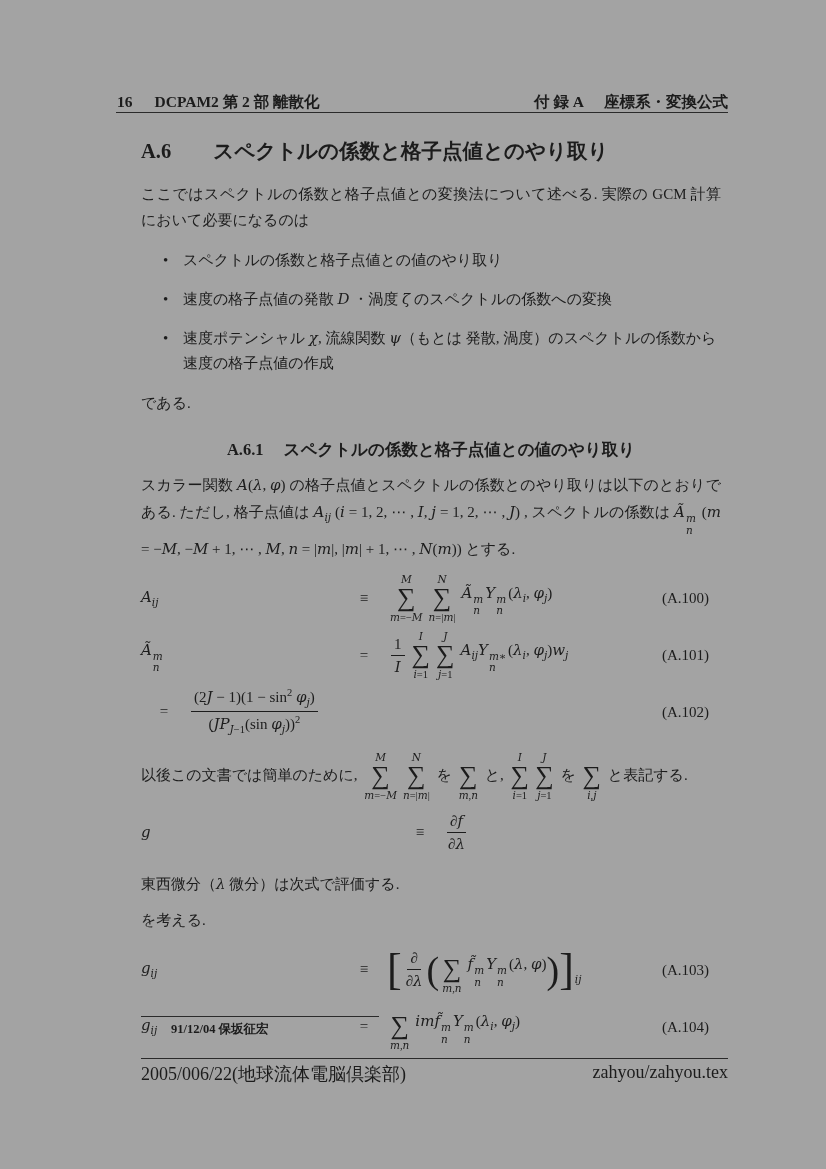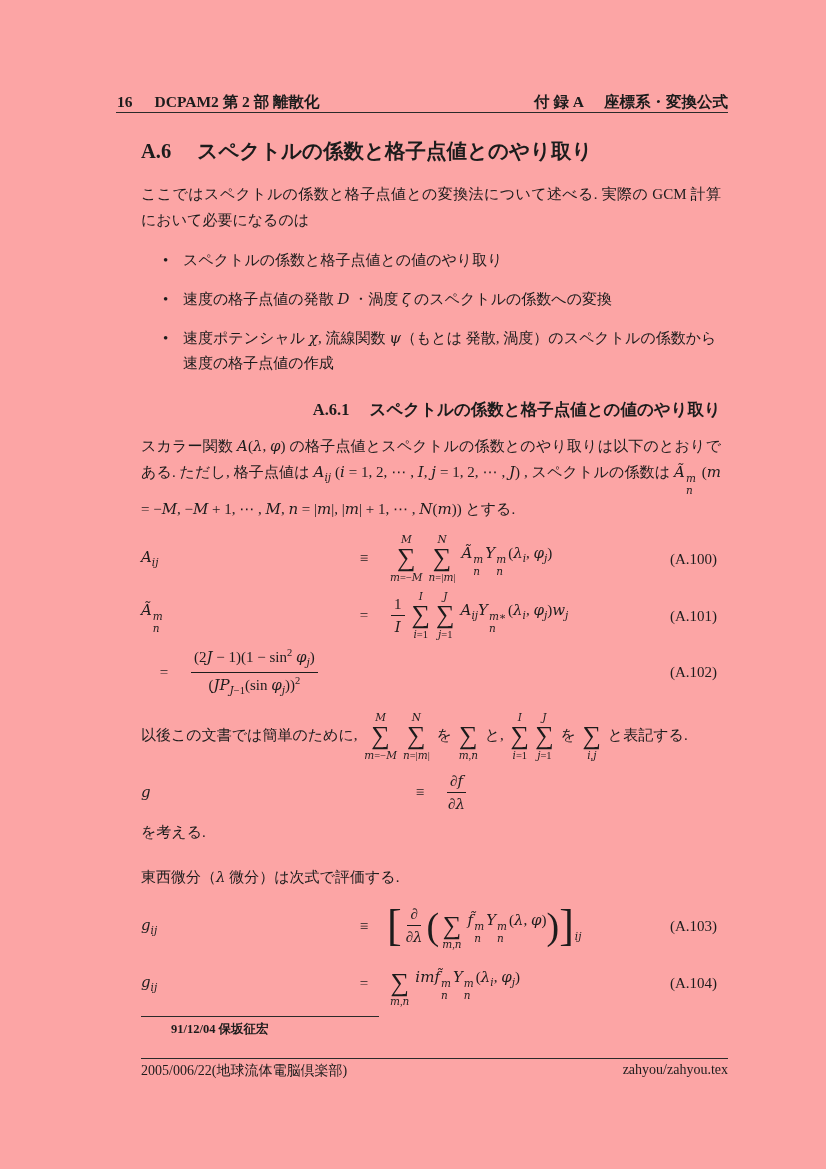"16" .page { background: #fca5a5 -> #a3a3a3 }
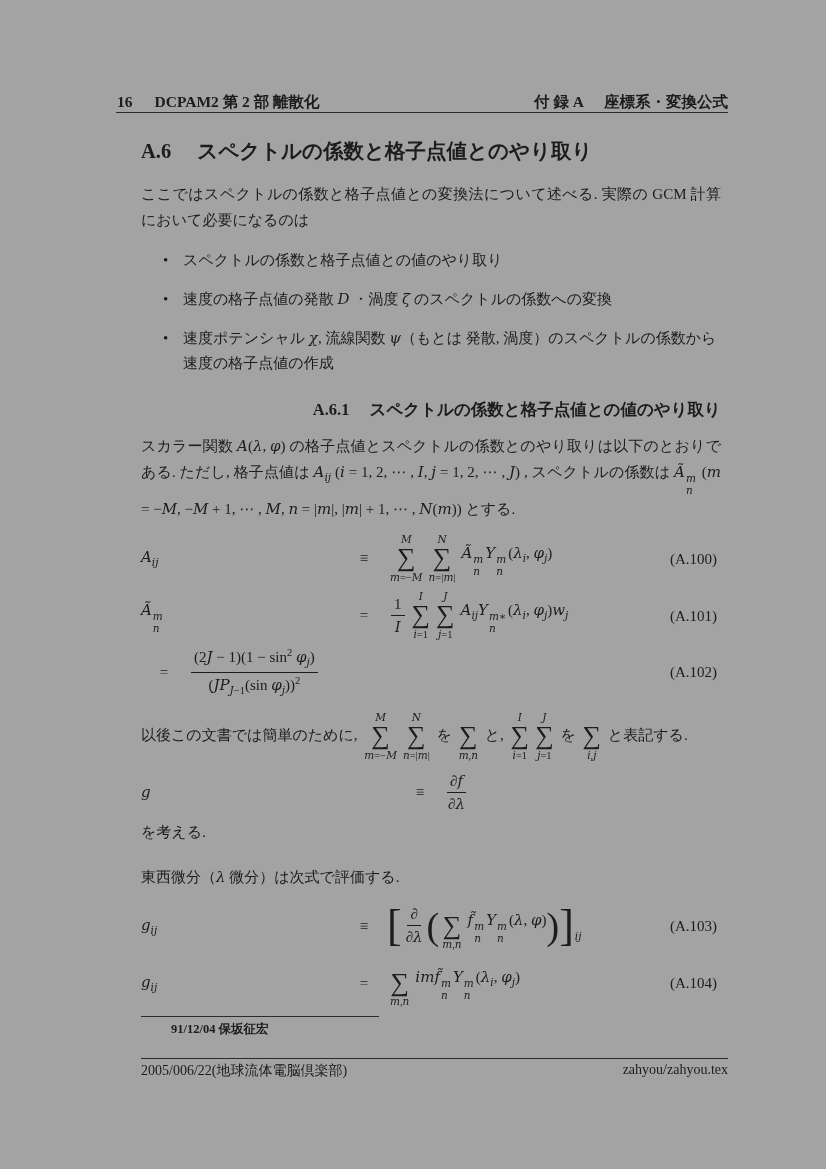"A.6" h1.sec .secnum { margin-right: 26px -> 42px }
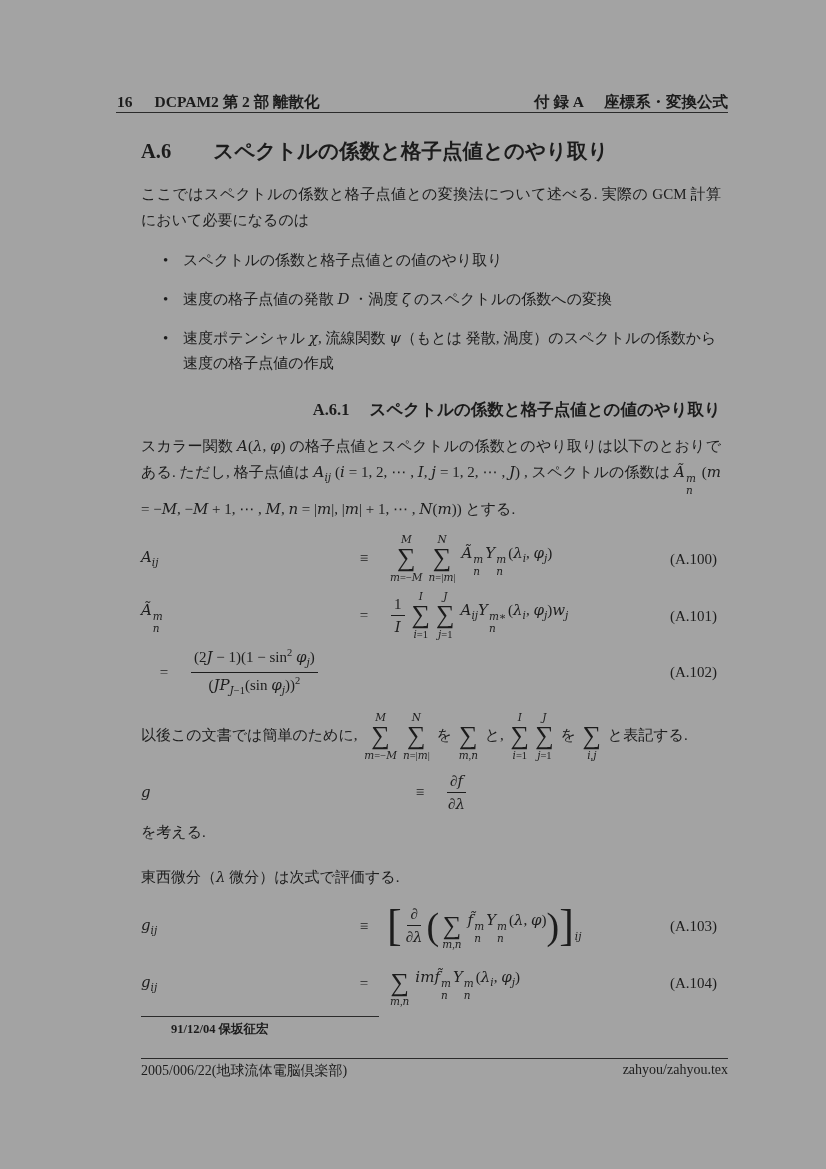"である." p.body-par { html: none -> <p>である.</p> }
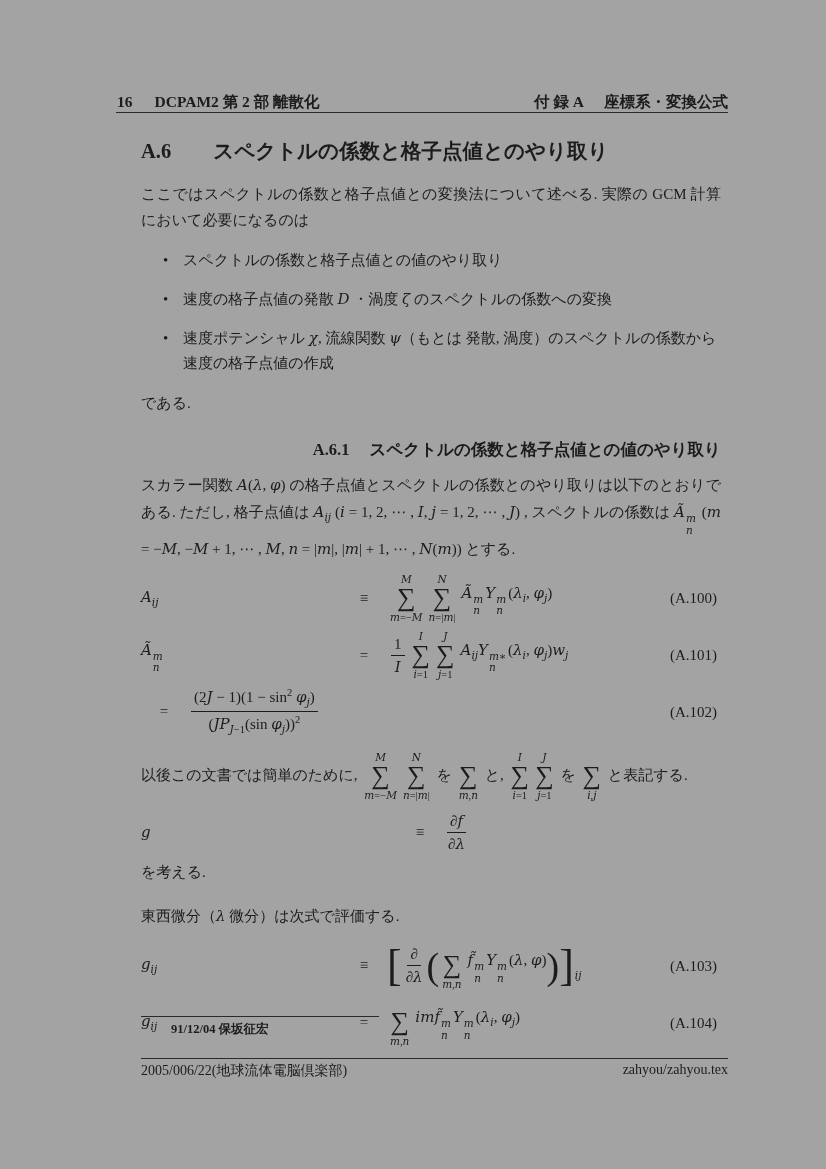"A.6.1 スペクトルの係数と格子点値との値のやり取り" h2.sec { text-align: right -> center }
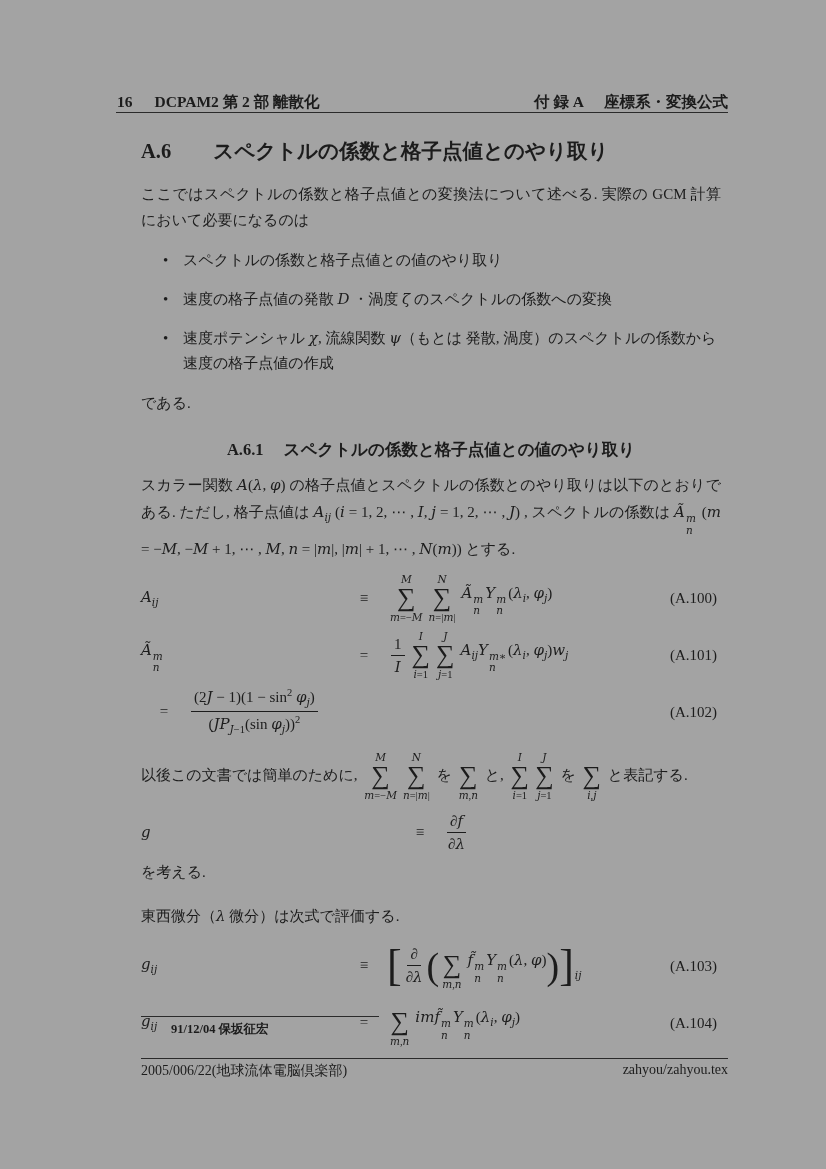"(A.100)" .eq .eqnum { right: 4px -> 12px }
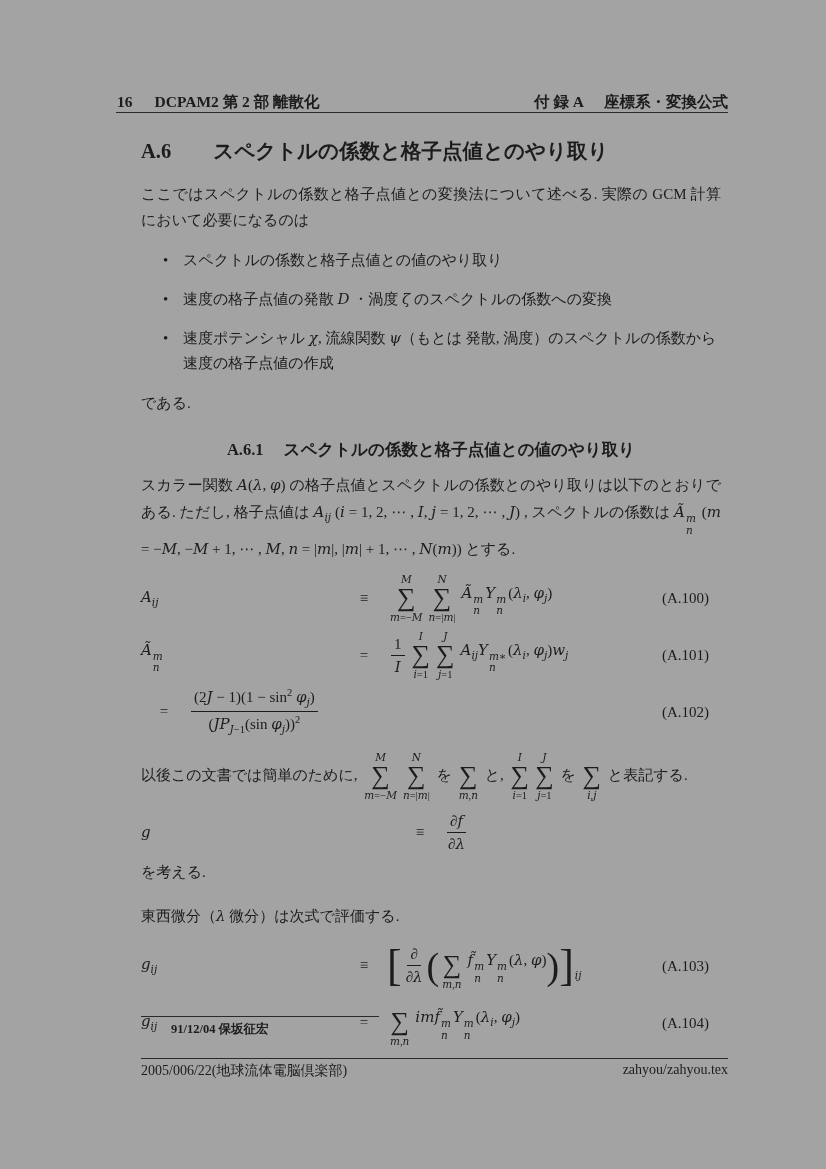"を考える." p.body-par { order: before "東西微分（λ 微分）は次式で評価する." -> after "東西微分（λ 微分）は次式で評価する." }
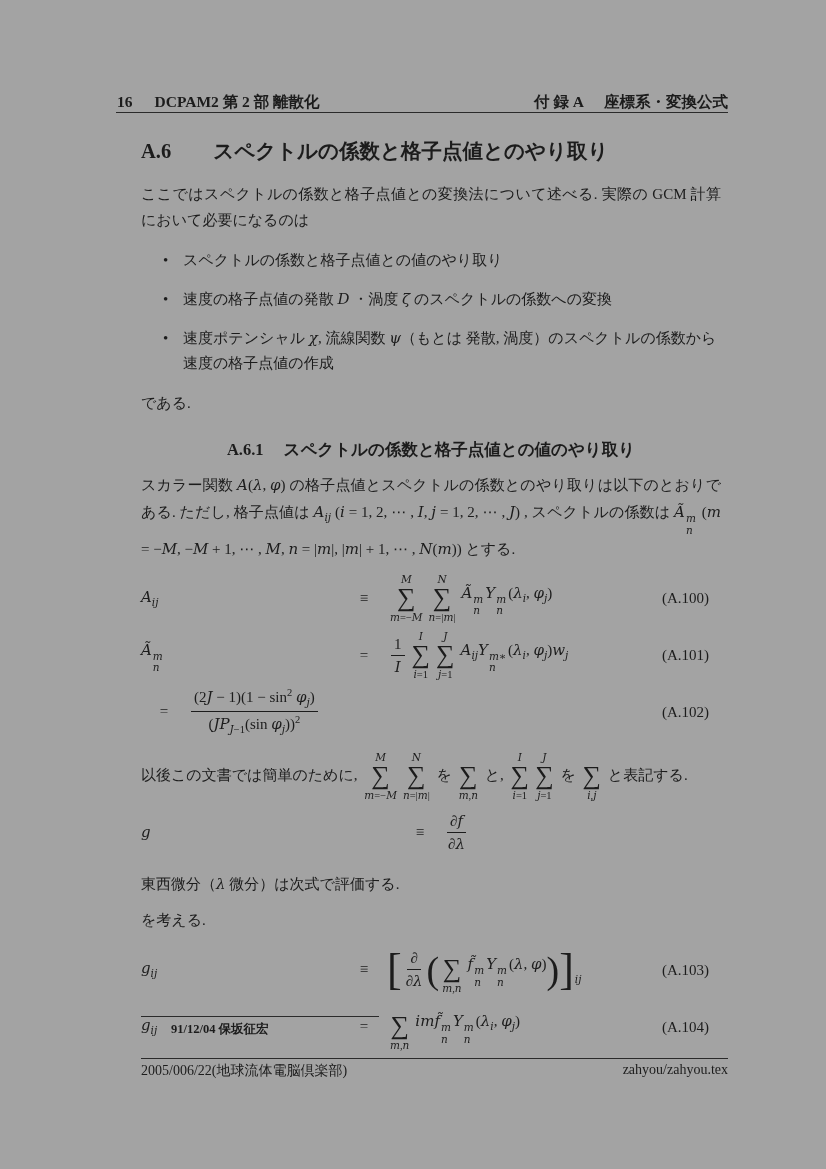"2005/006/22(地球流体電脳倶楽部)" .footer { font-size: 14px -> 18px }
